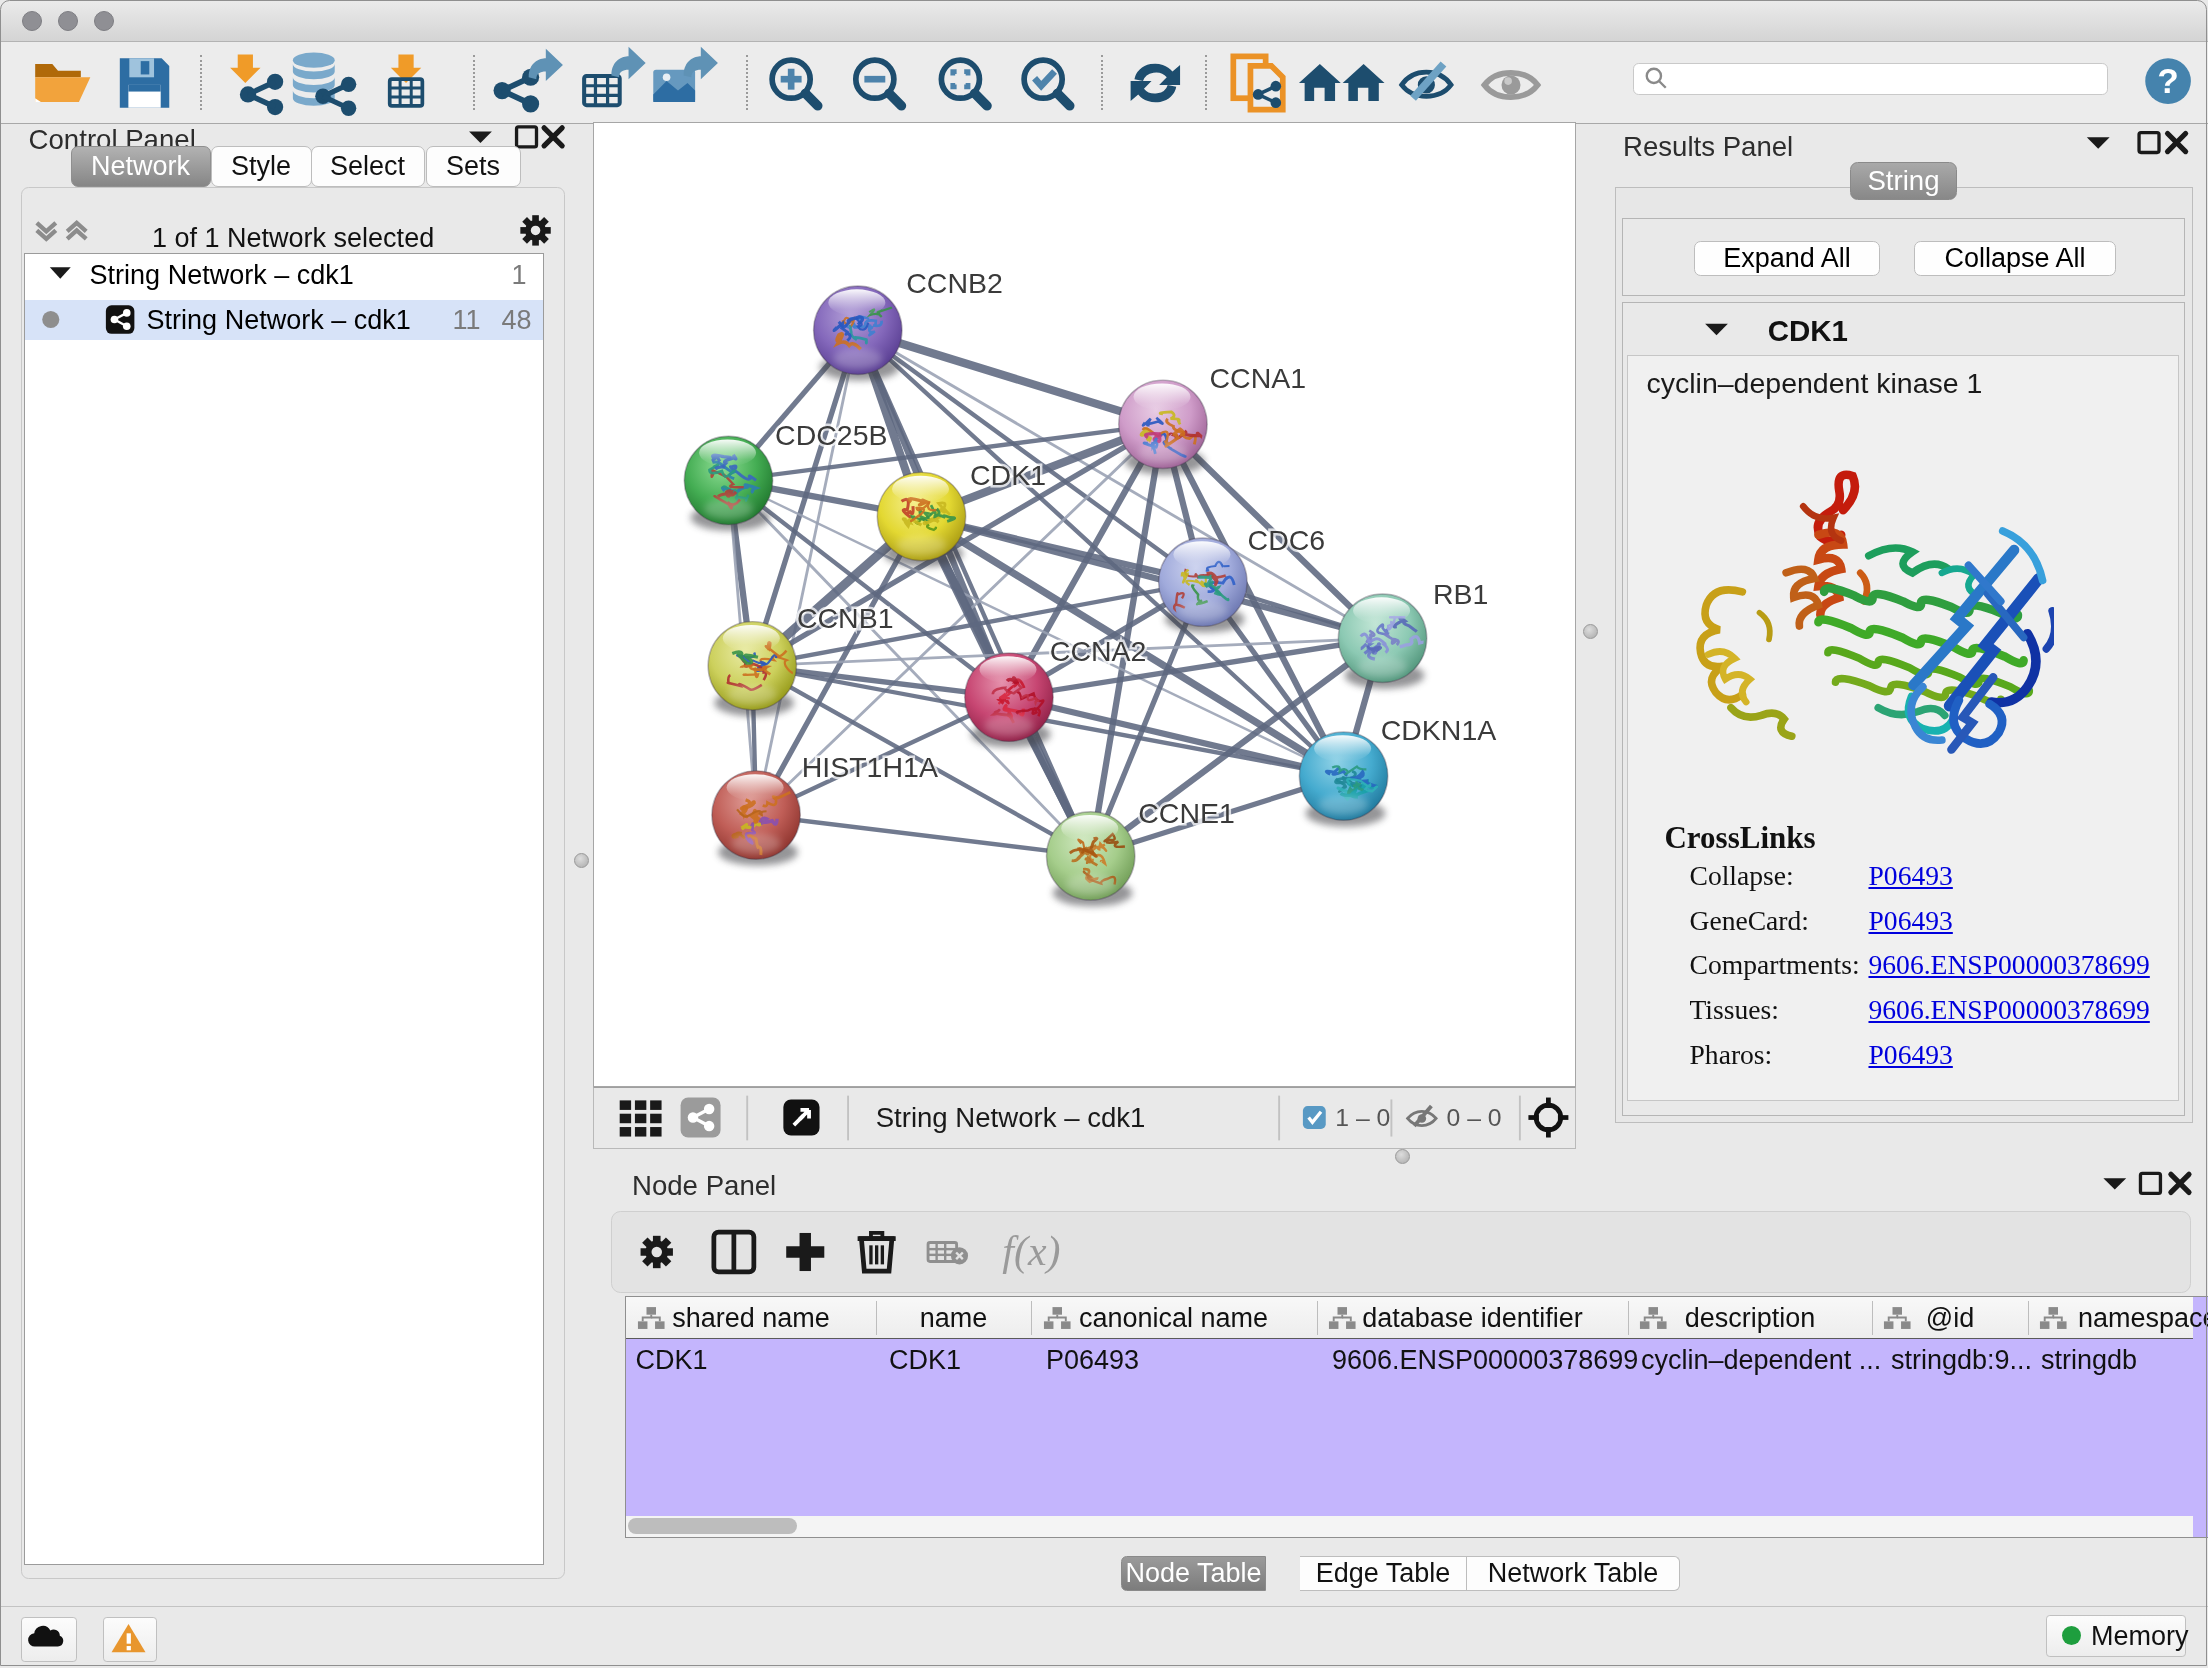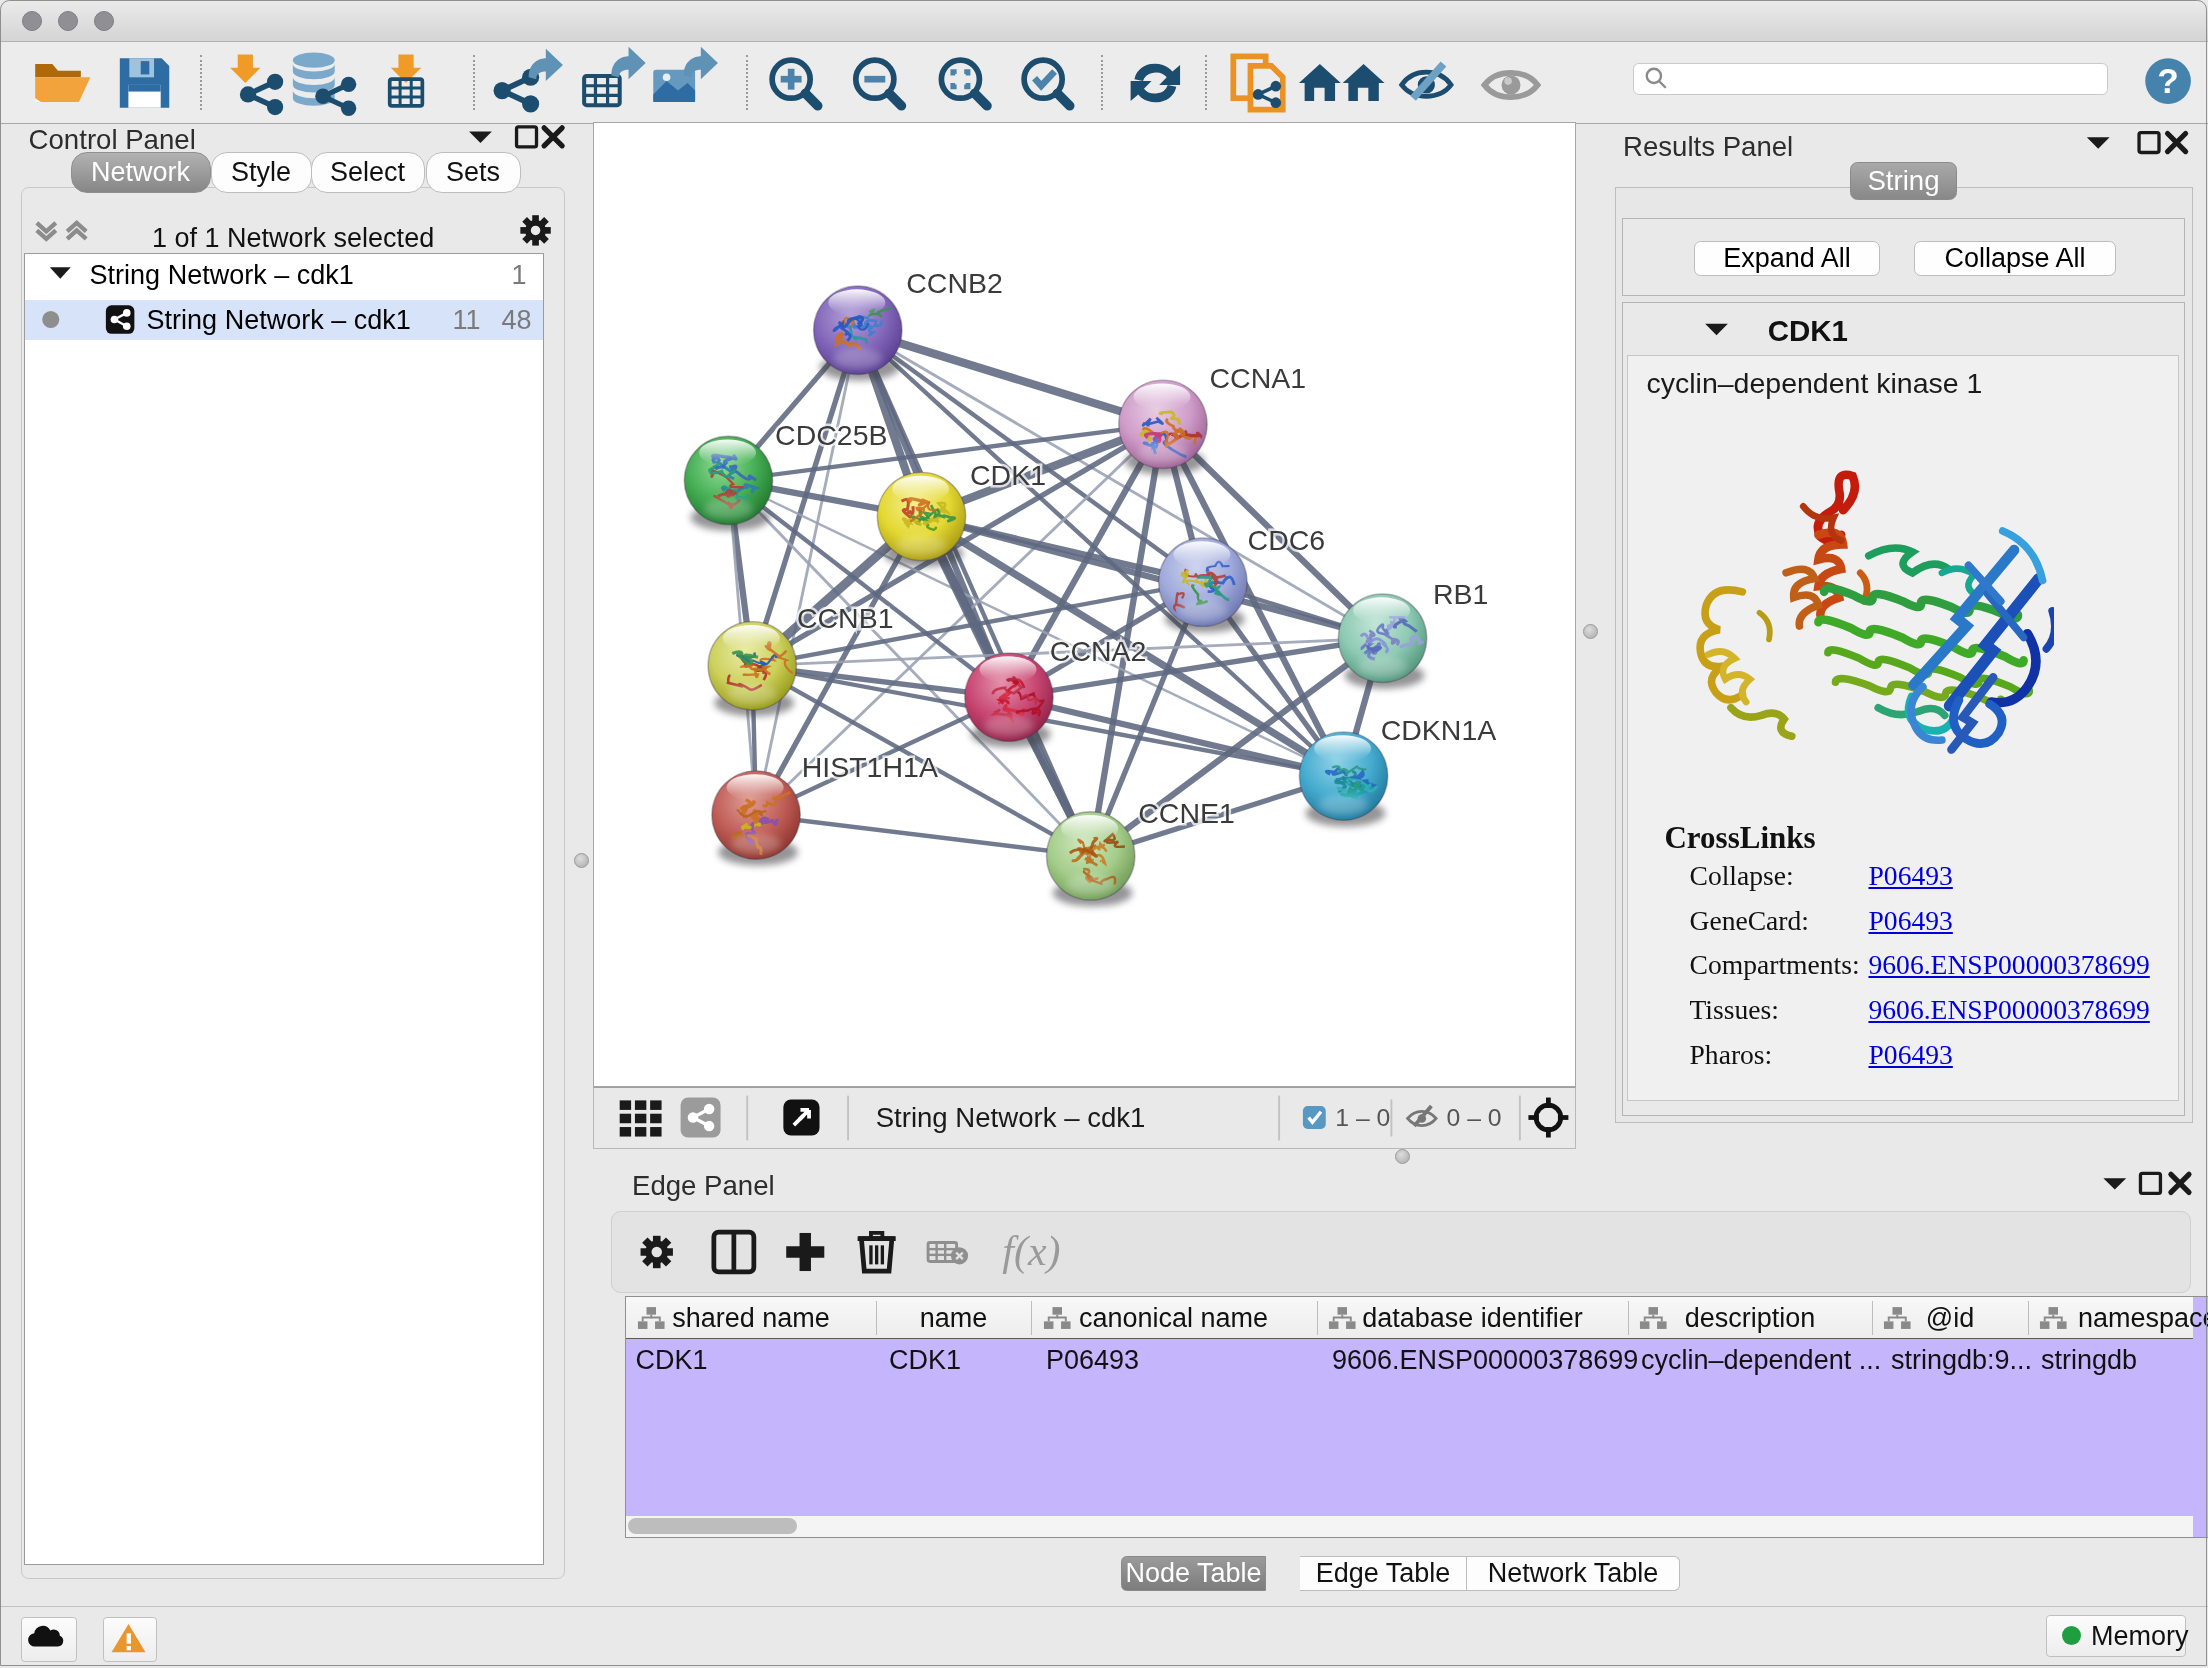"Network" .tab { border-radius: 16px -> 7px; top: 28px -> 22px }
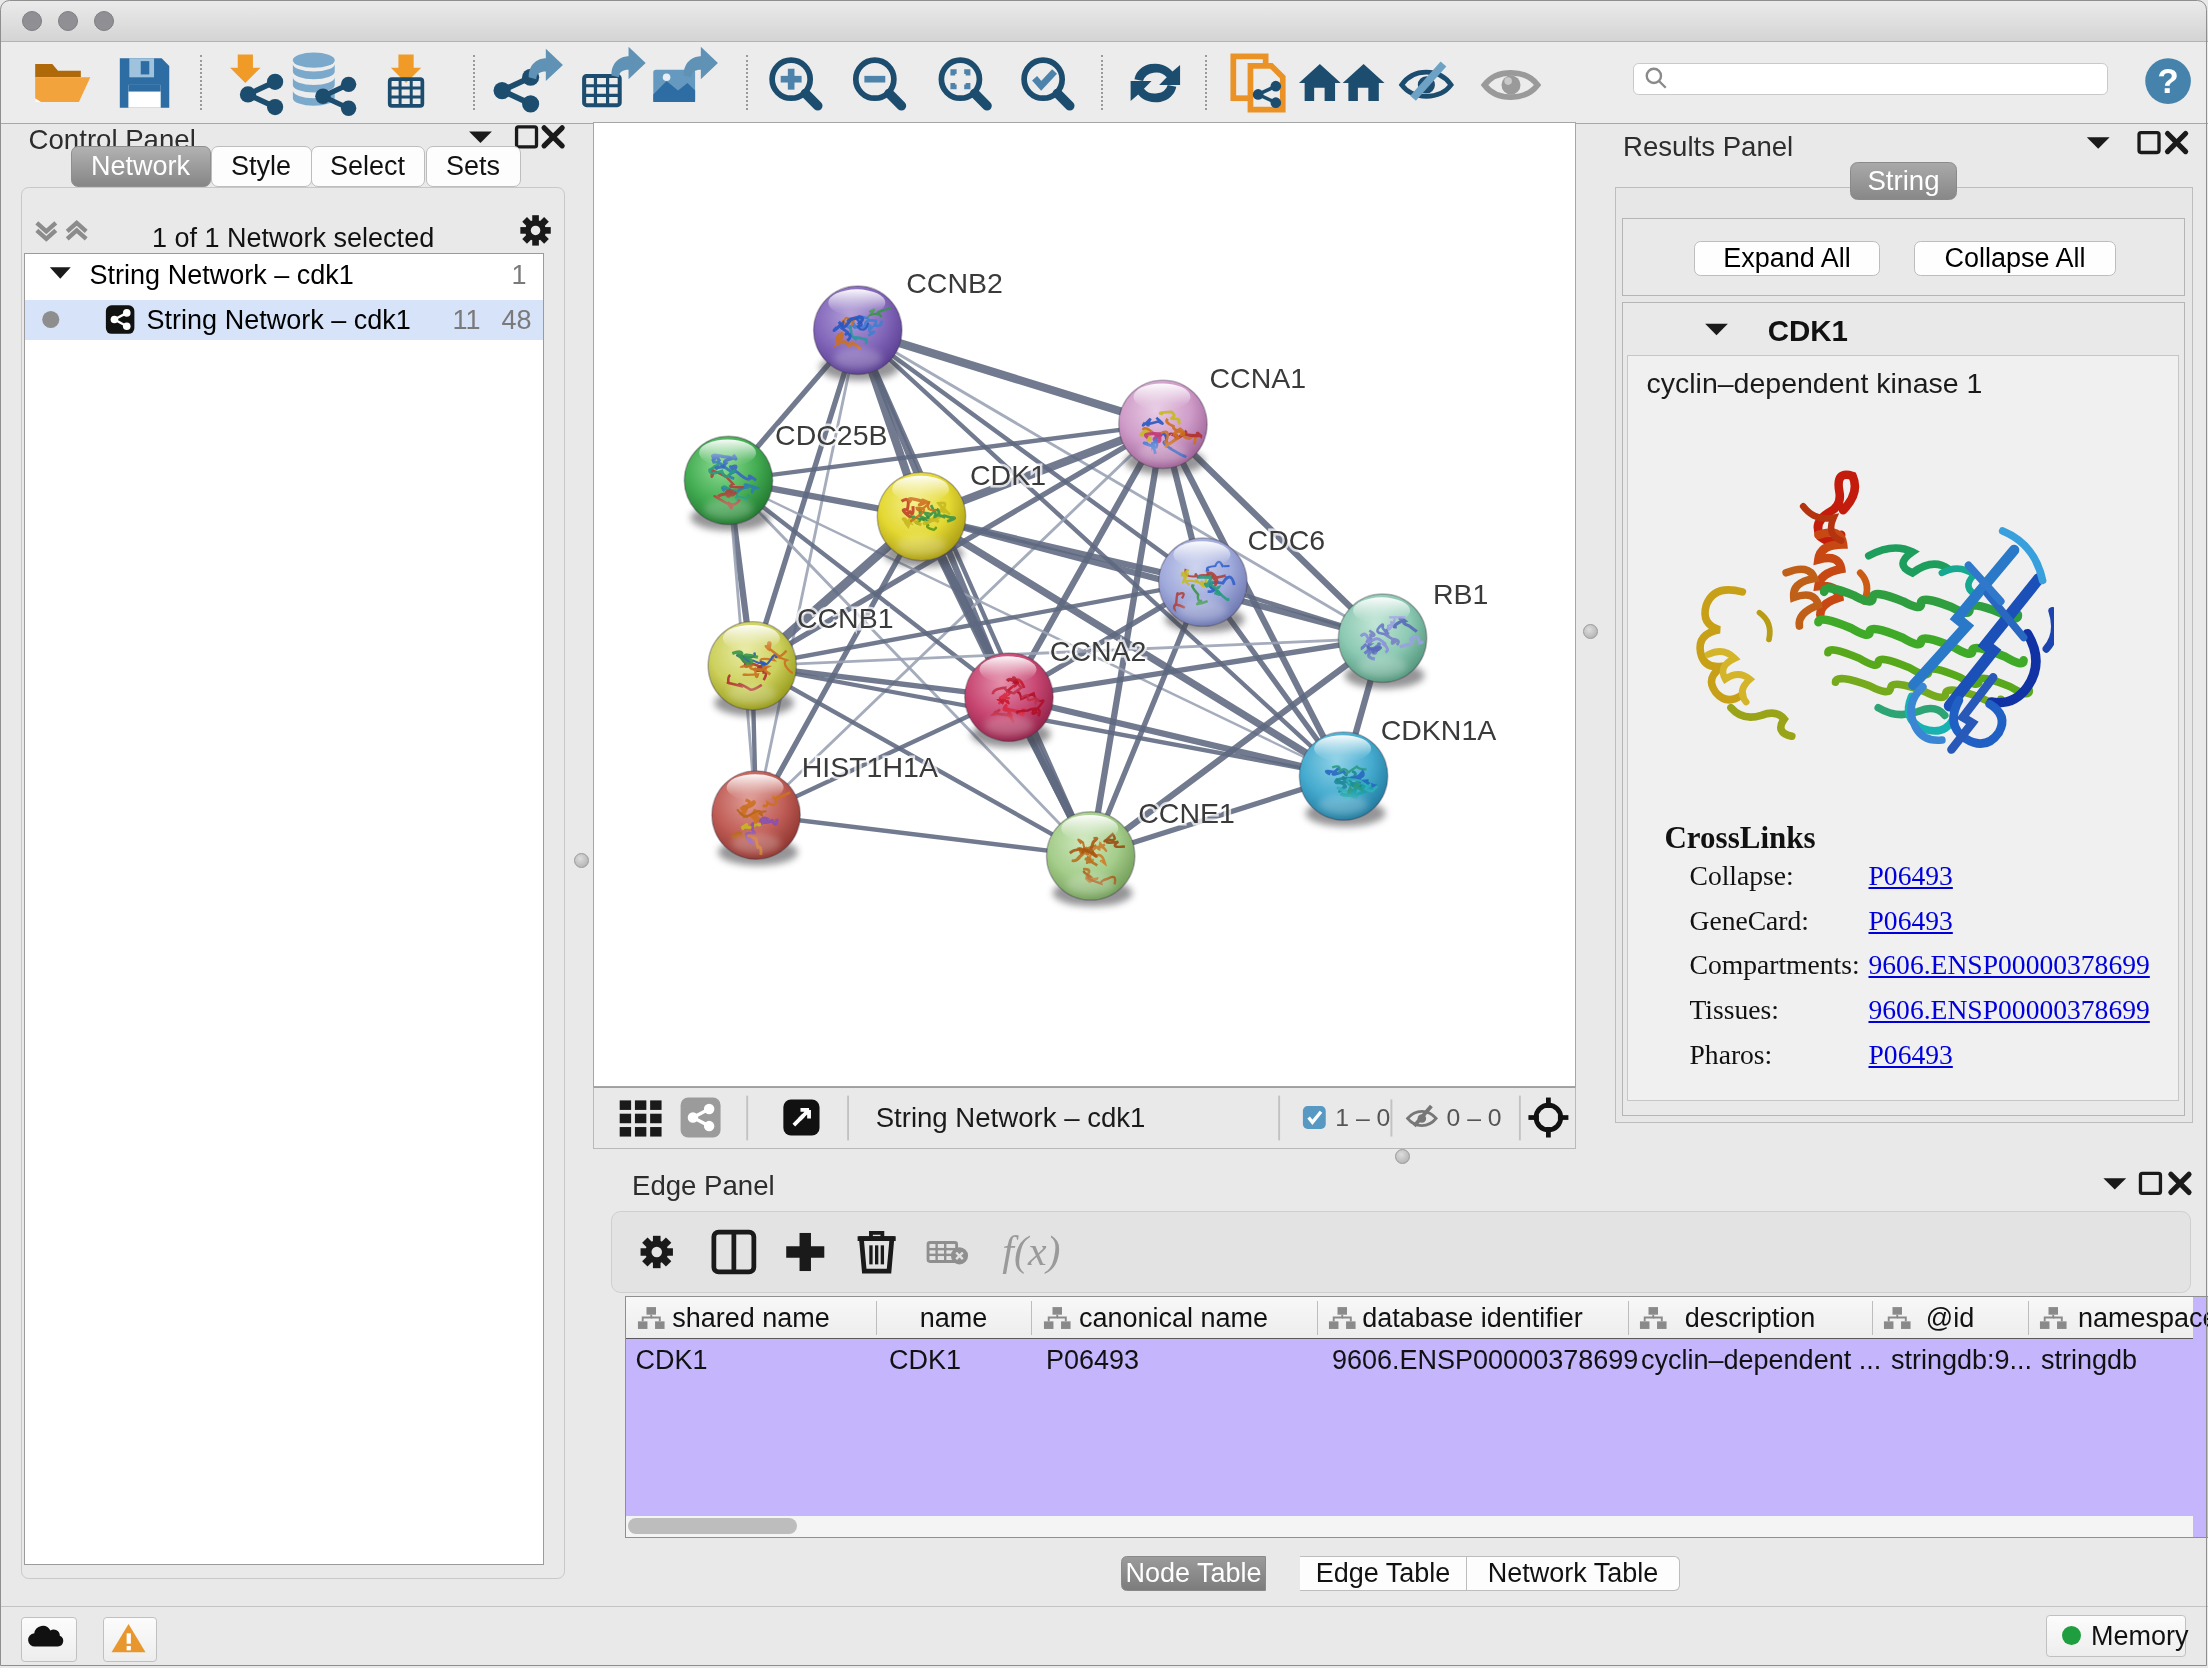"Edge Panel" div.ptitle { text: Edge -> Node }
